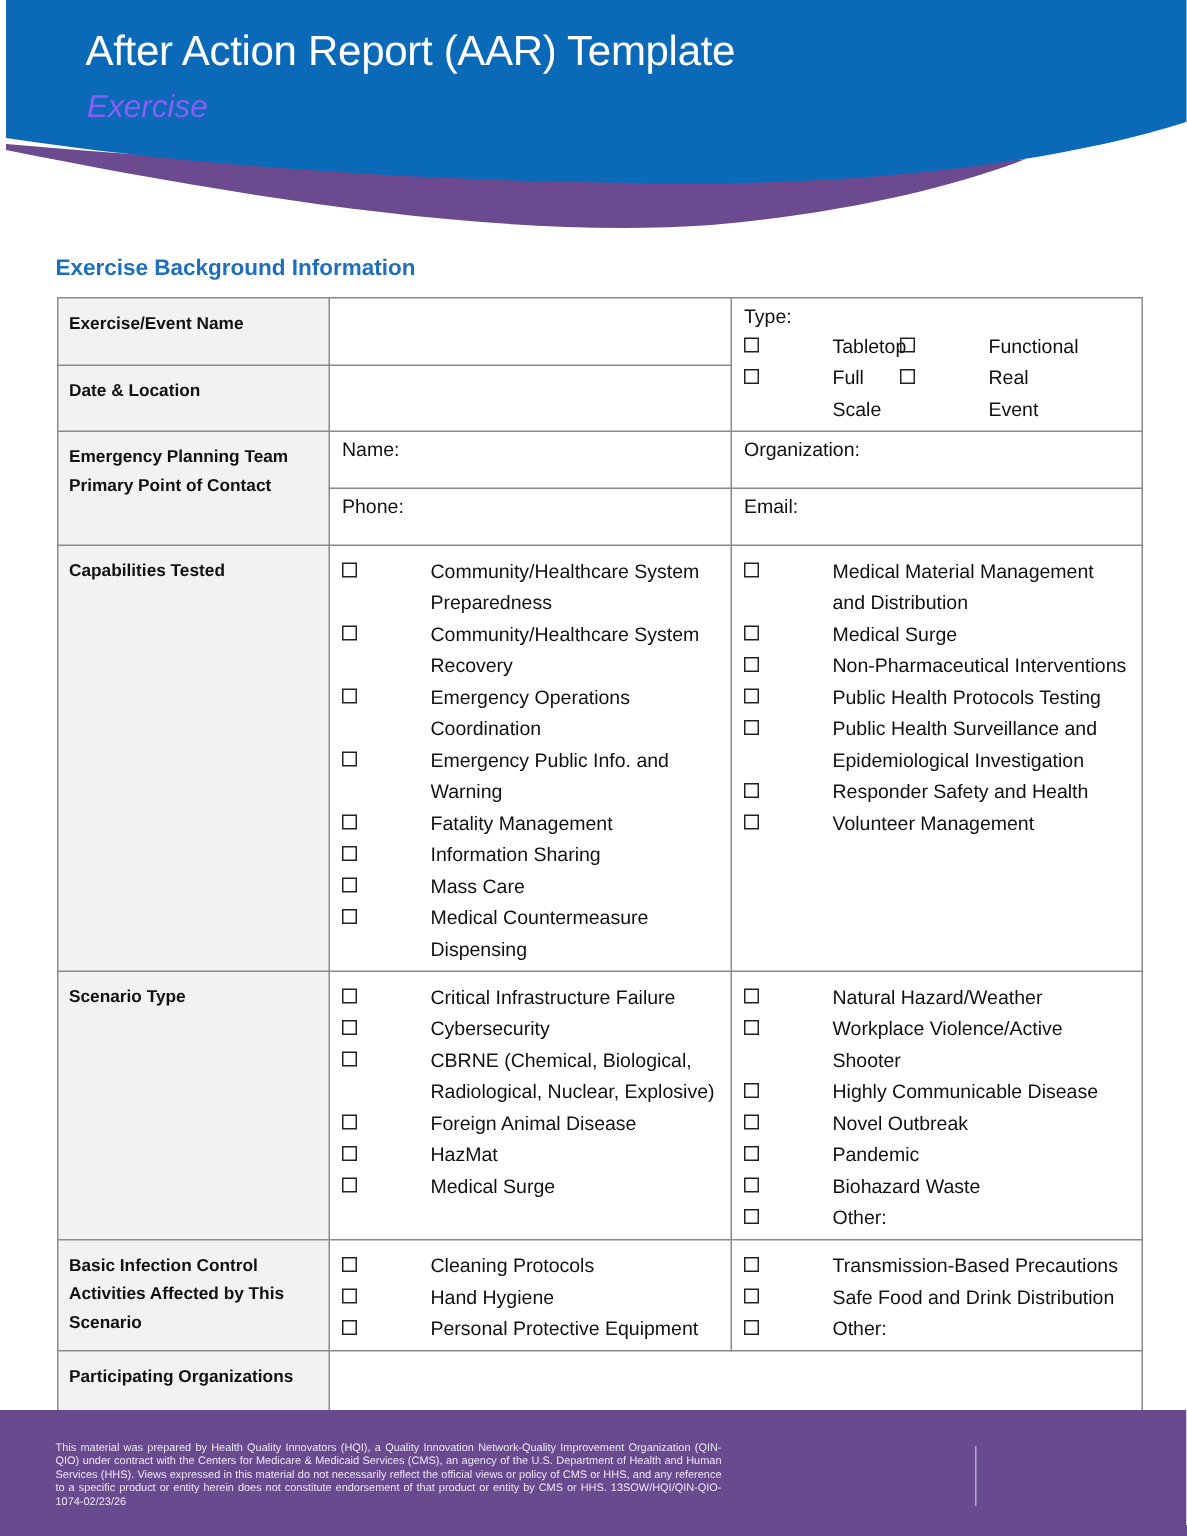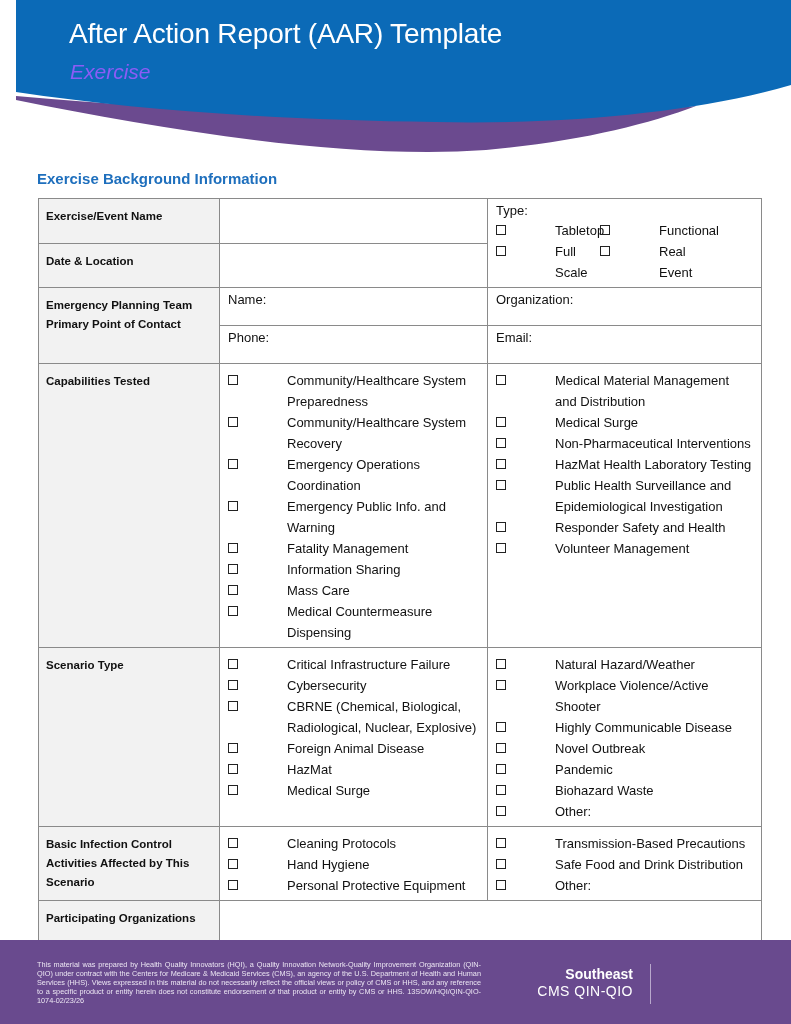"After Action Report (AAR) Template" .banner { left: 16px -> 4px }
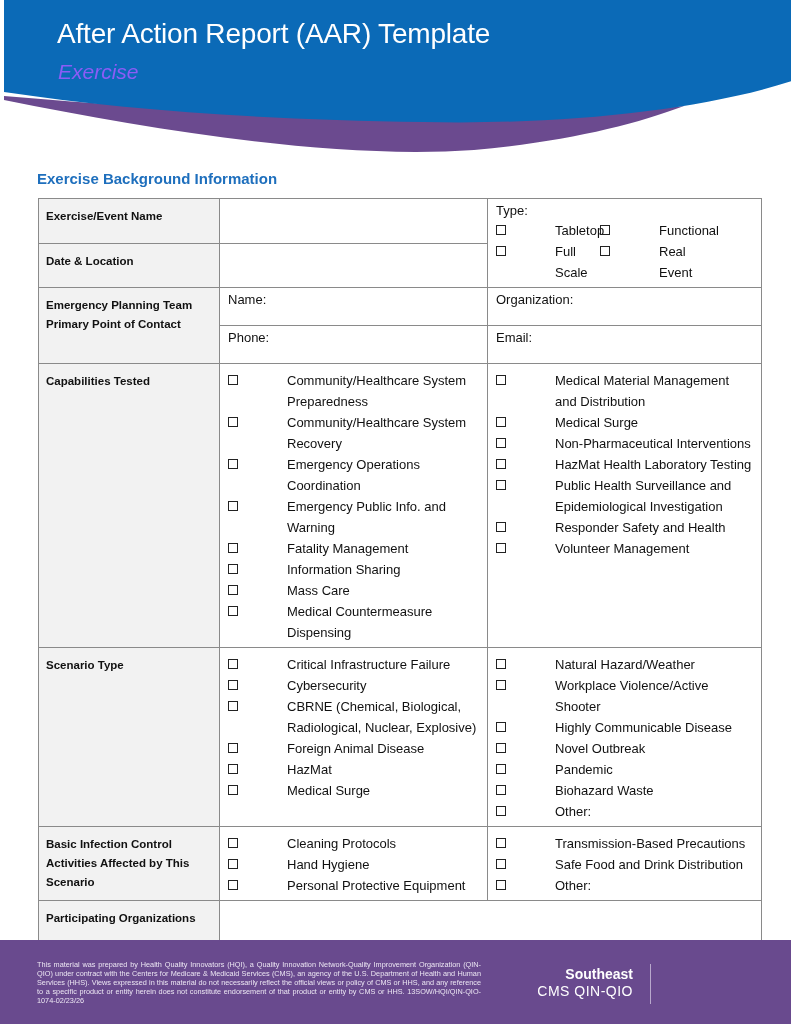"HazMat Health Laboratory Testing" span.opt-text { text: HazMat Health Laboratory -> Public Health Protocols }
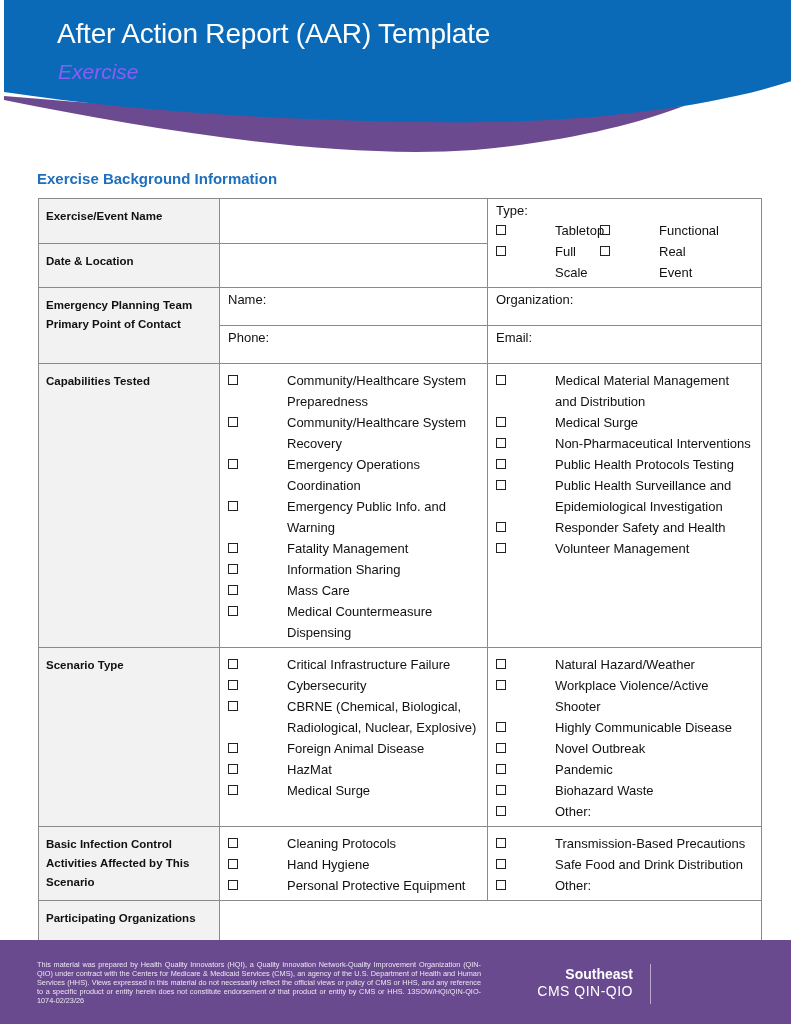"Southeast" div.footer-brand { html: <div> <div>Southeast</div> <div>CMS QIN-QIO</div> </div> -> none }
